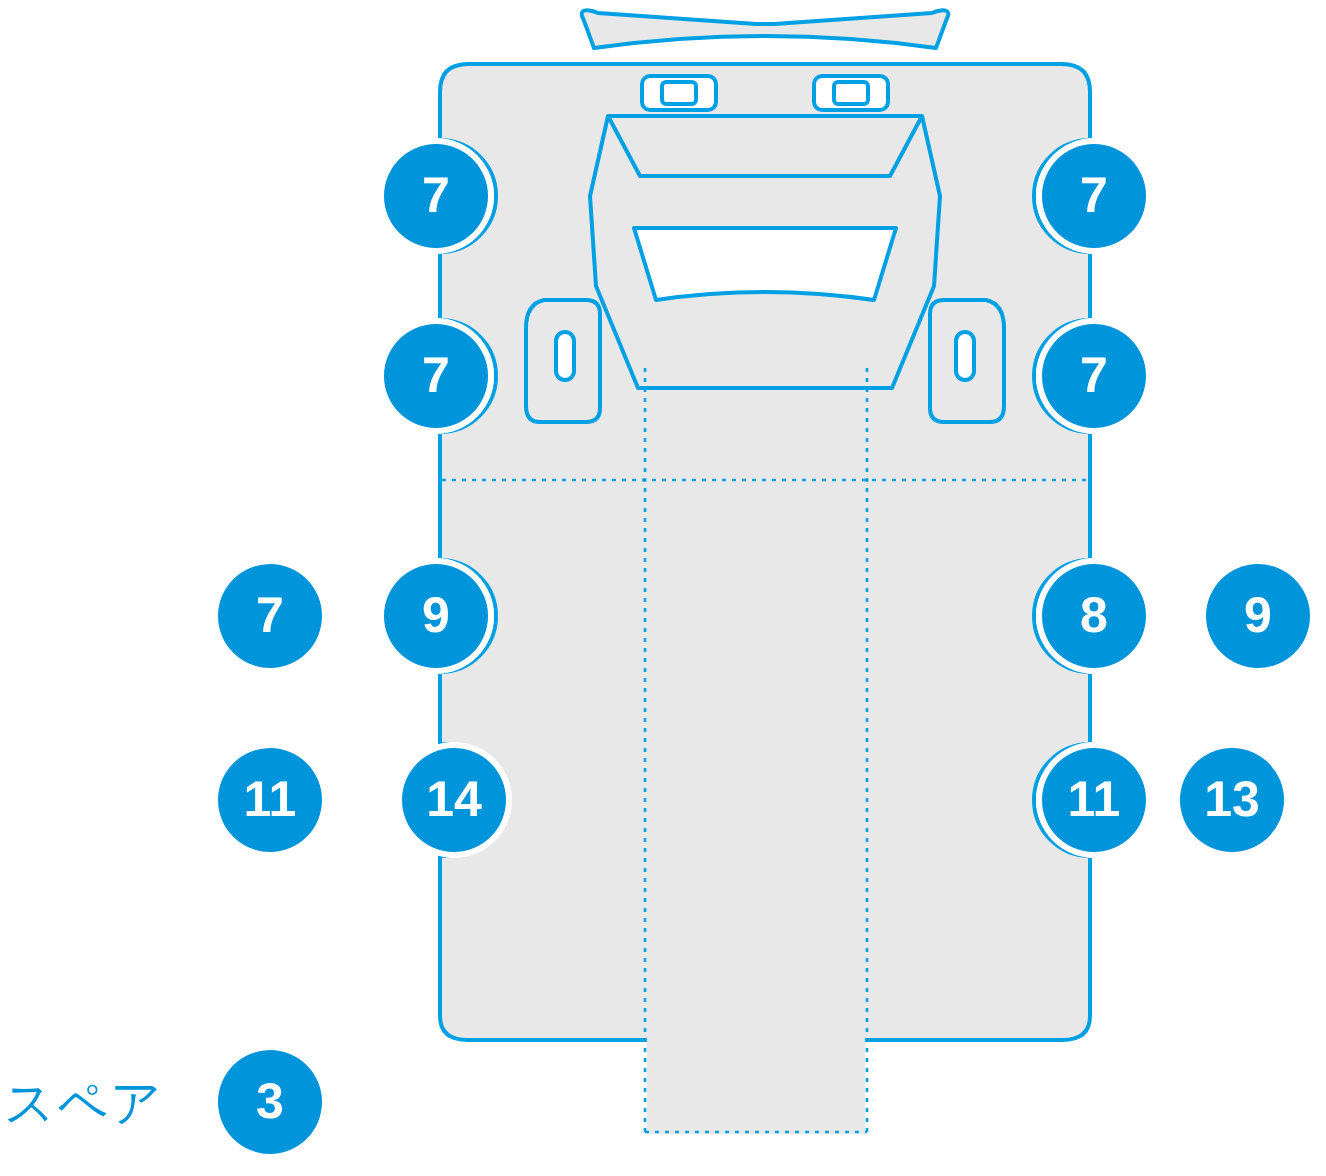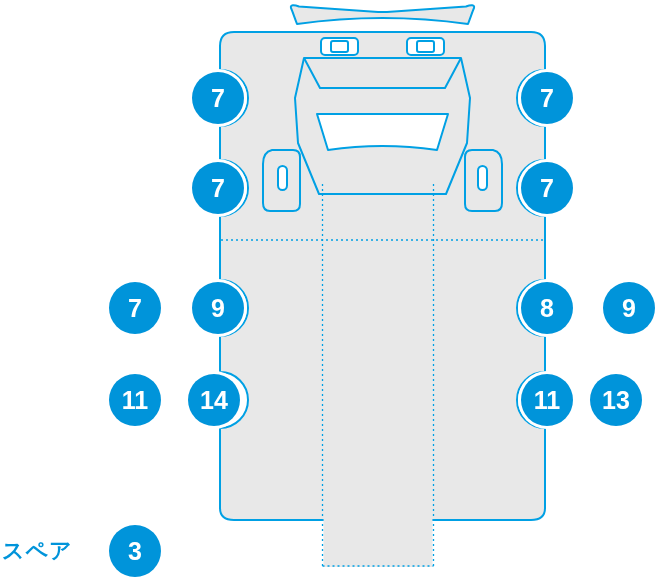"14" div.badge { left: 188px -> 201px }
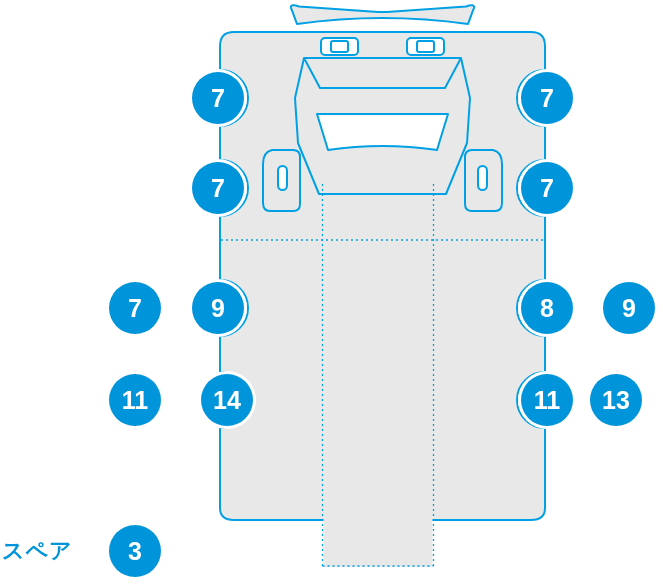"スペア" .spare-label { font-size: 22px -> 25px; font-weight: bold -> normal }
